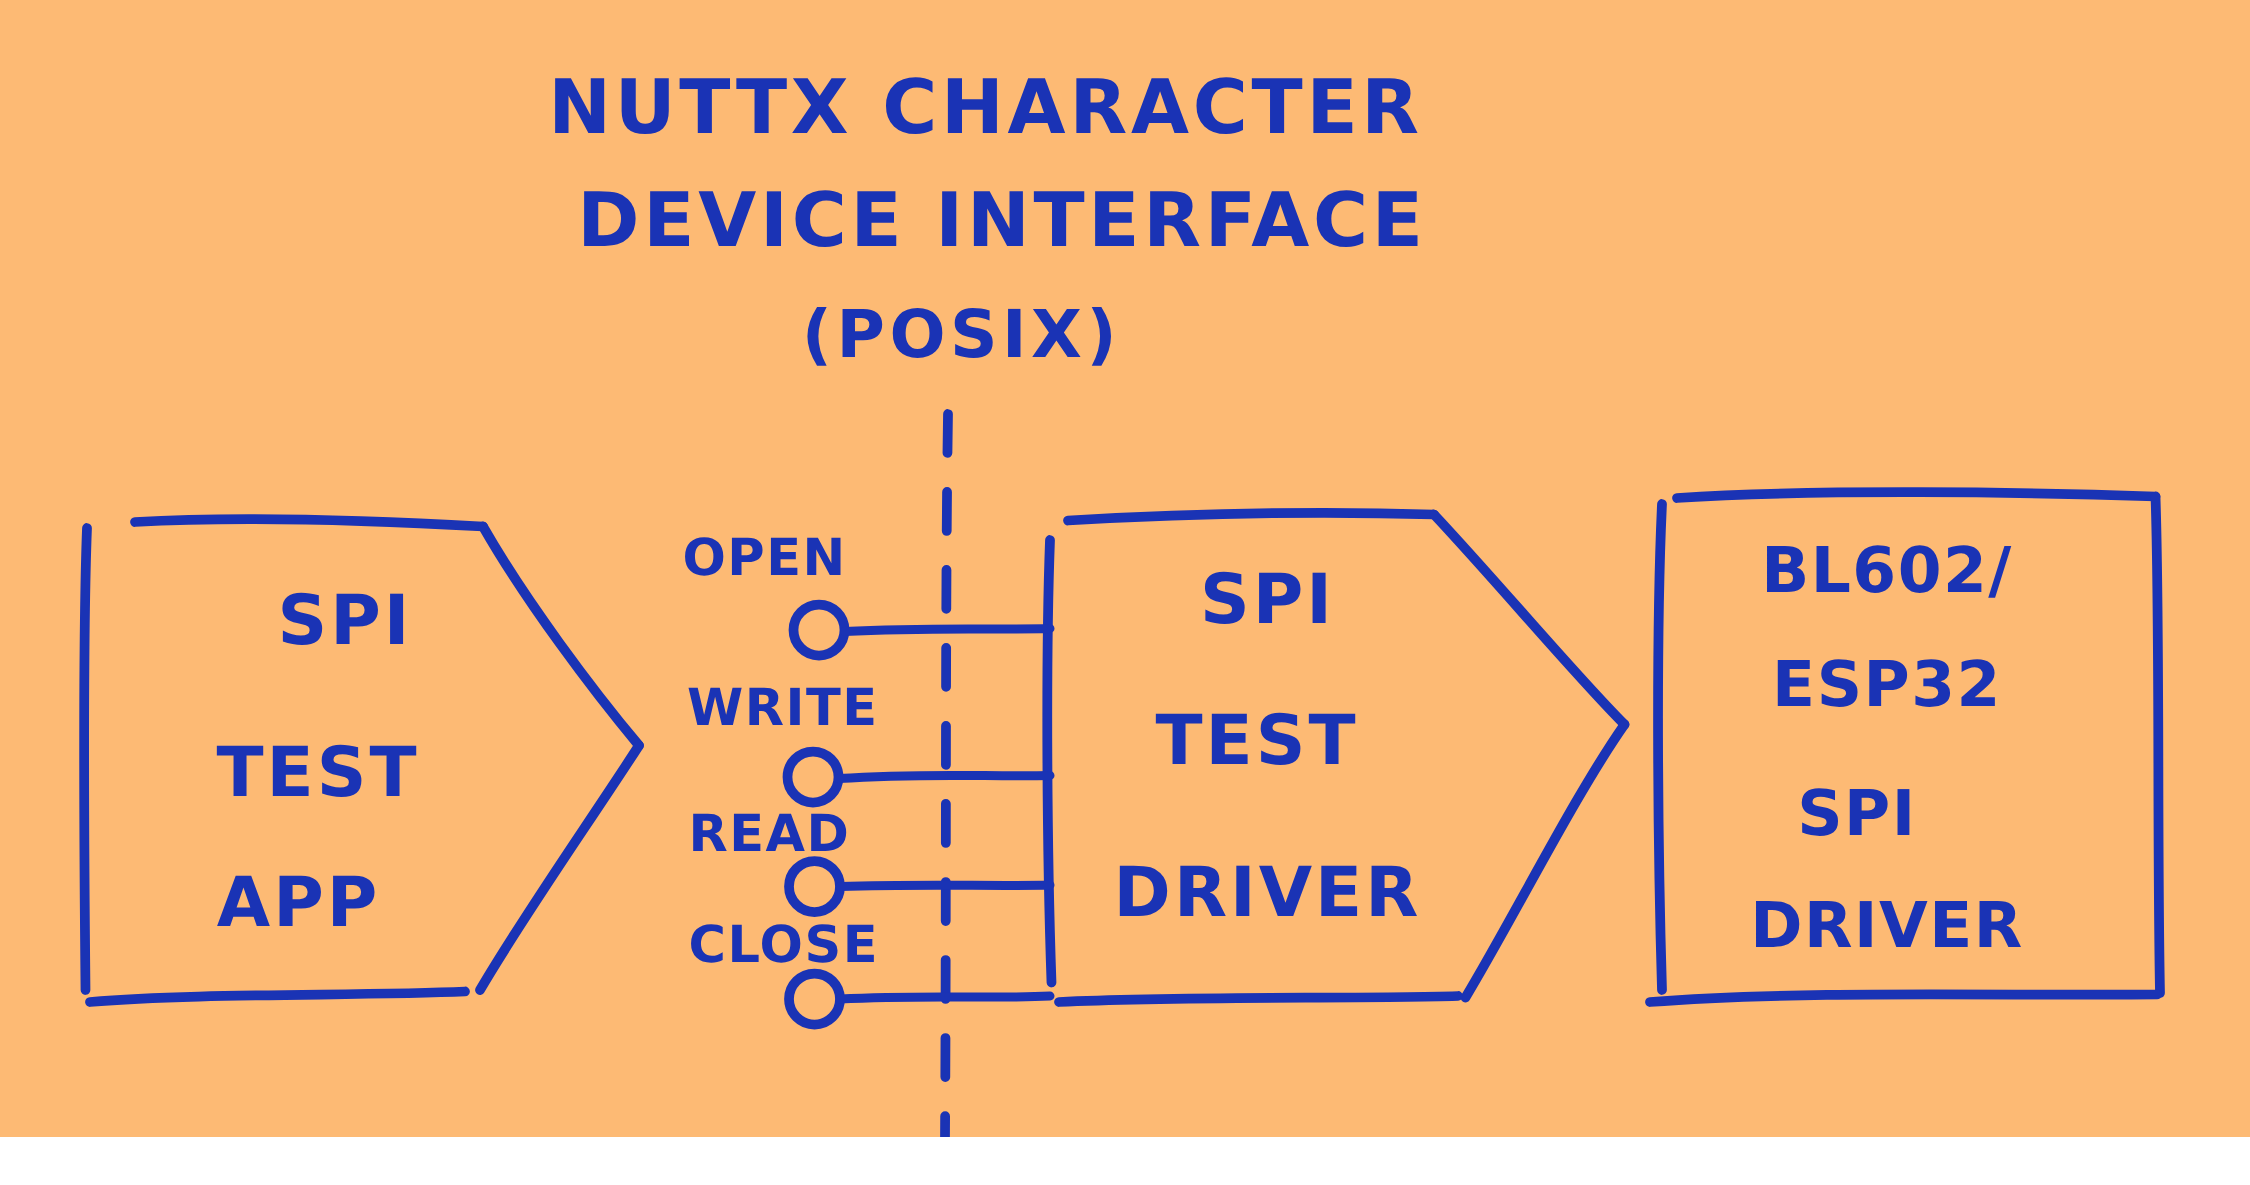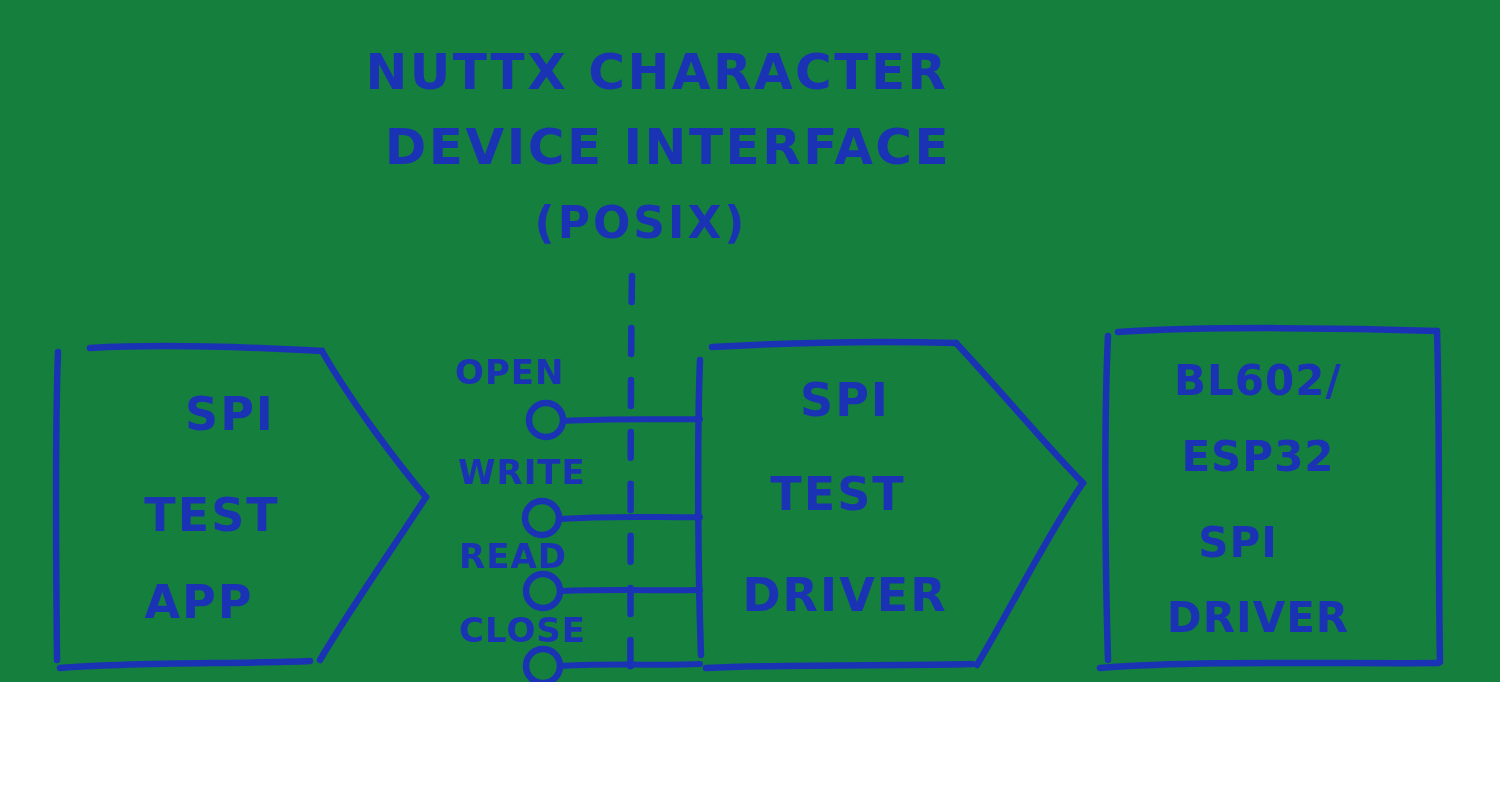"NUTTX CHARACTER" #canvas { background: #15803d -> #fdba74; height: 682px -> 758px }
